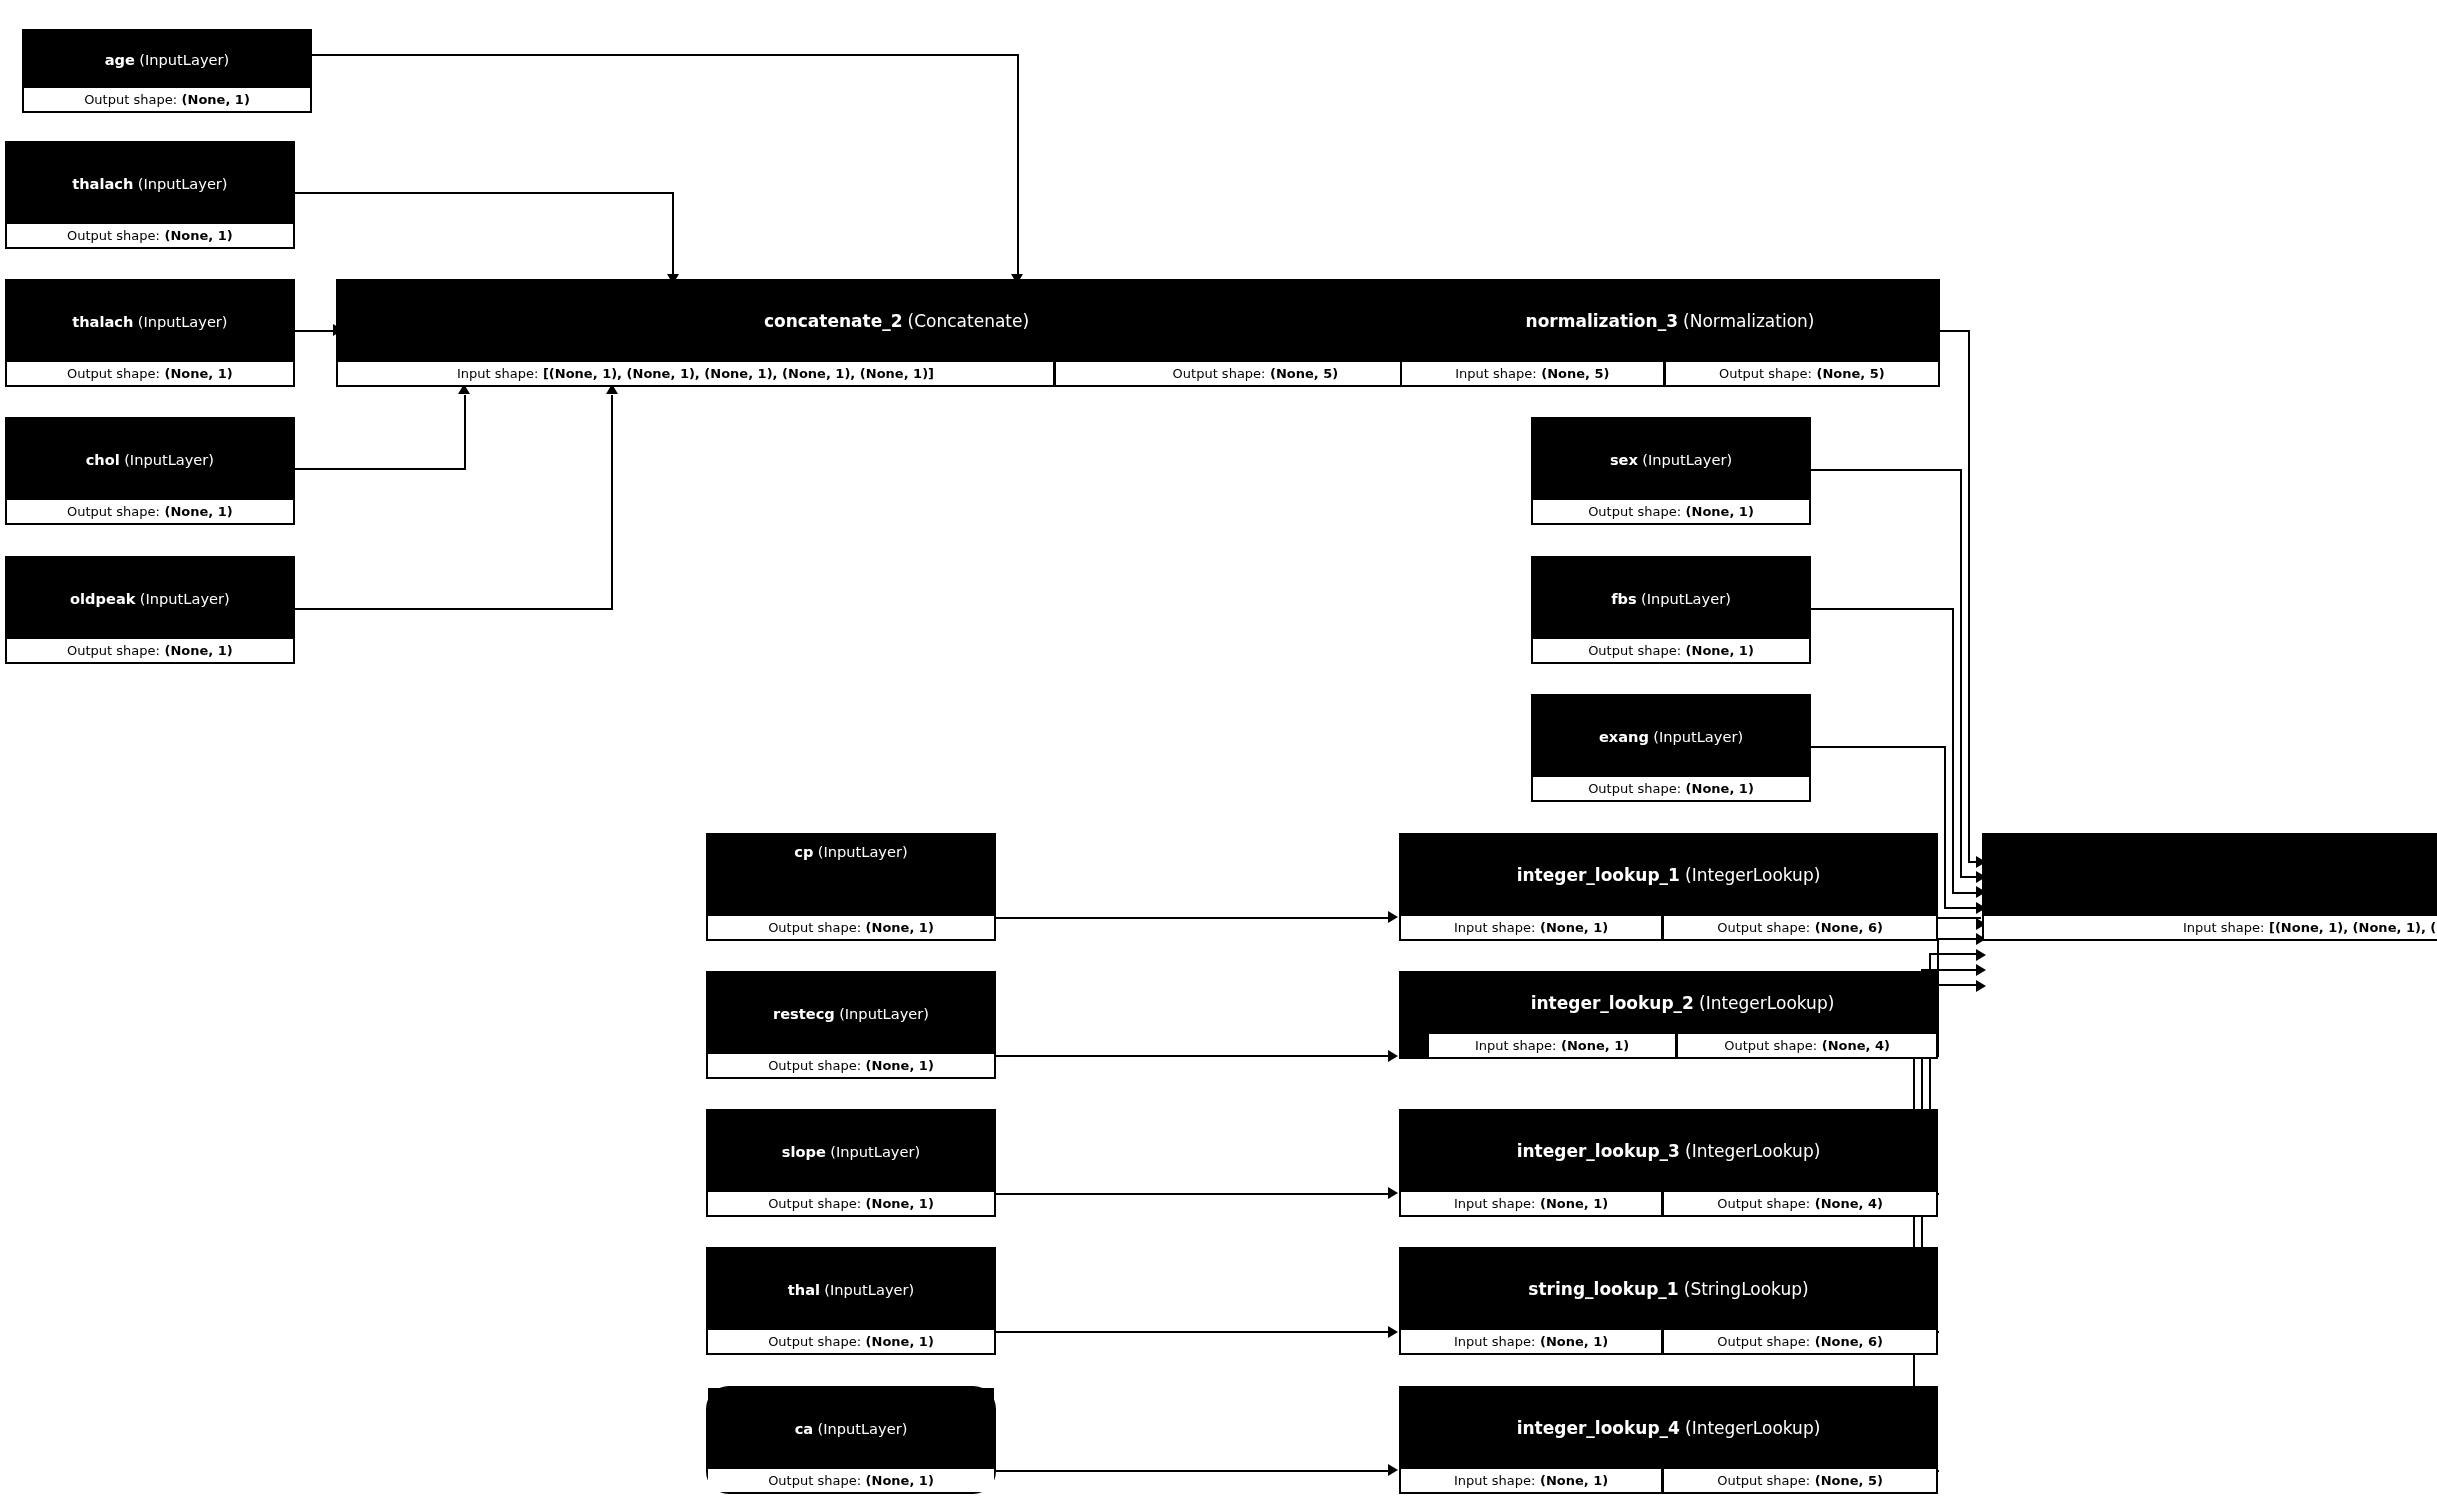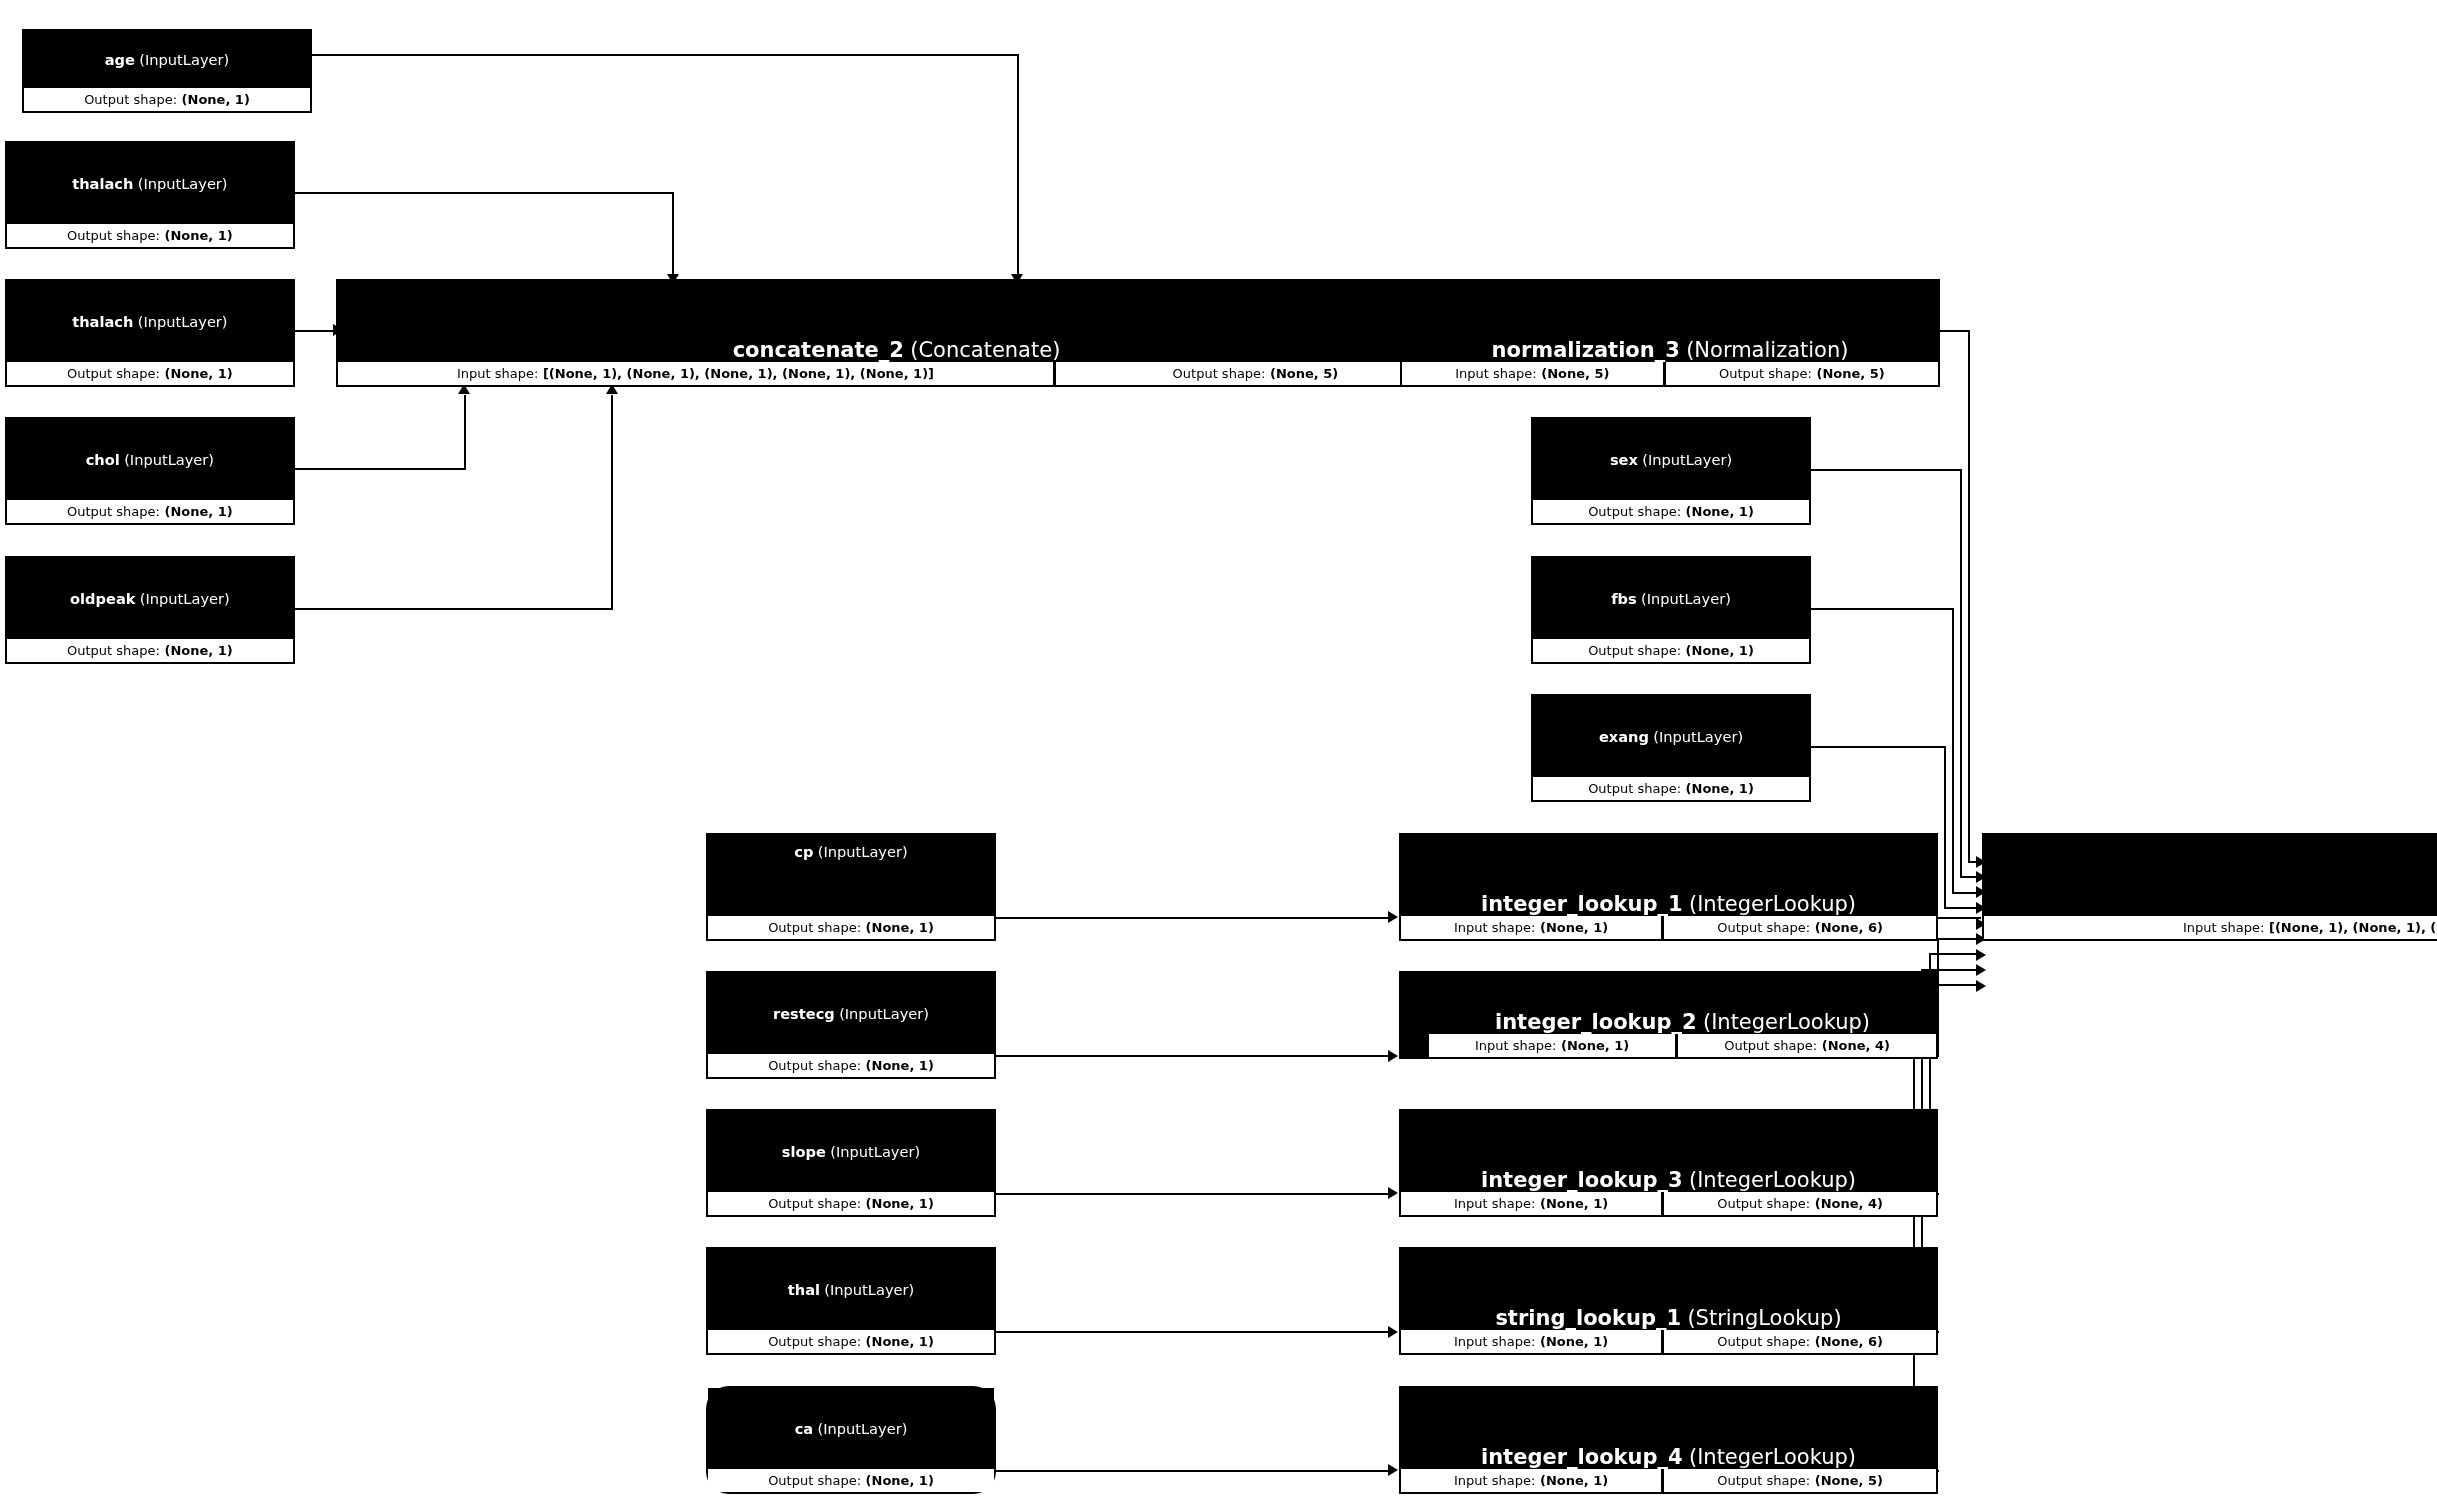"concatenate_2" .n-op .title { align-items: flex-end -> none; font-size: 21px -> 17px }
